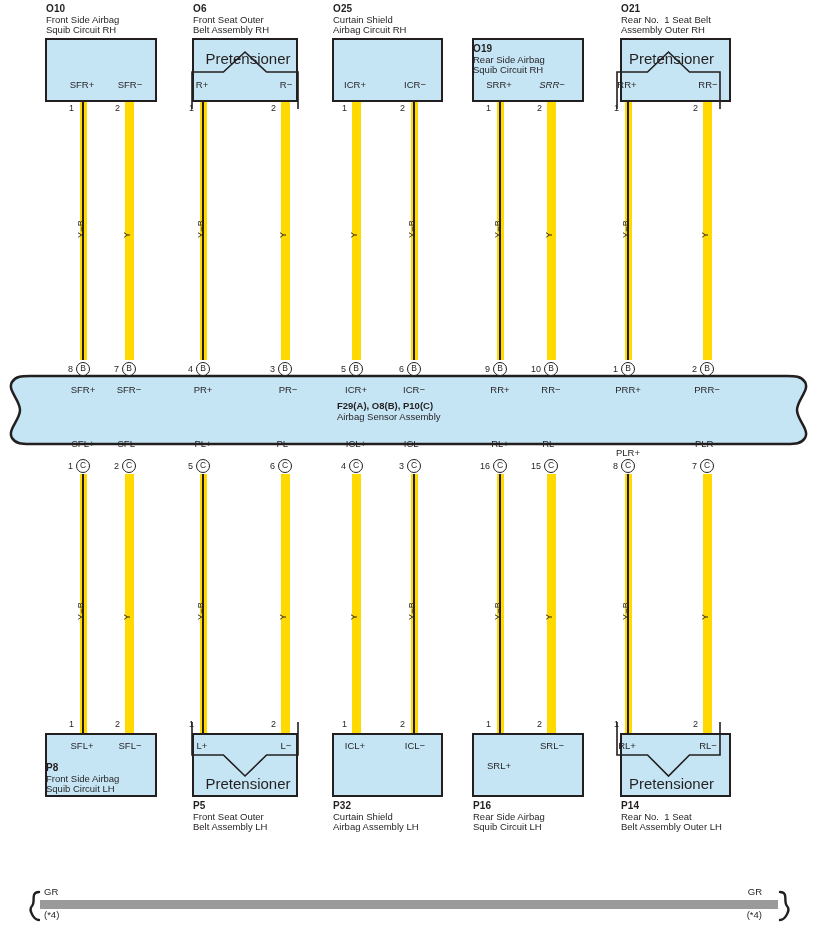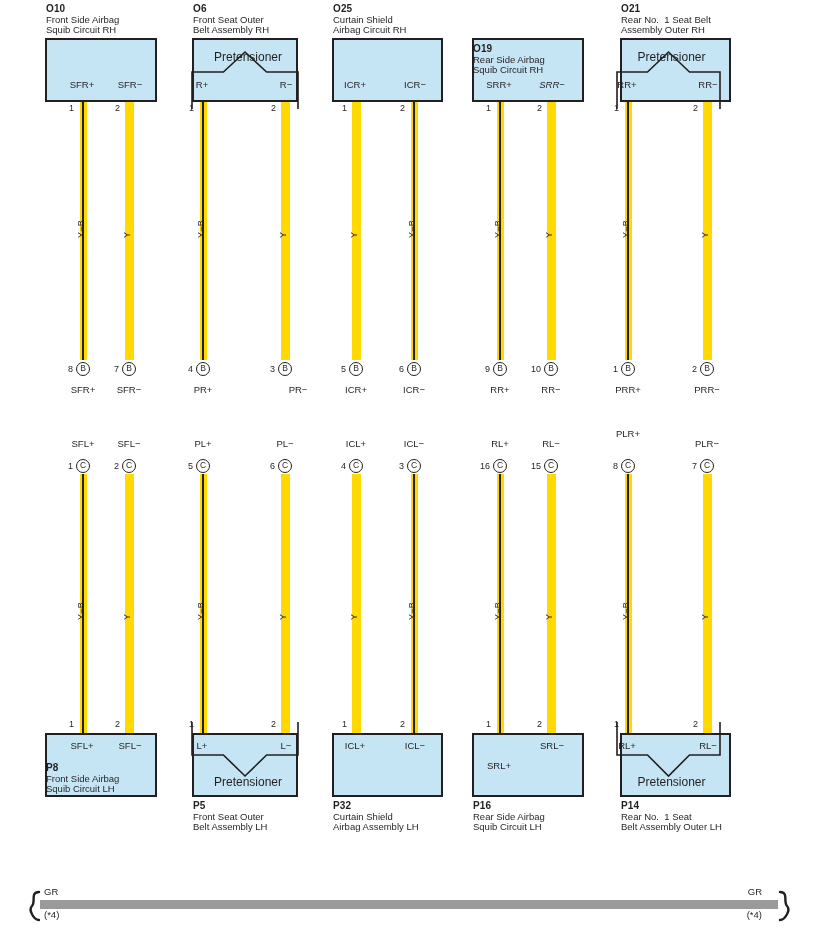"Pretensioner" .pre-label { font-size: 12px -> 15px }
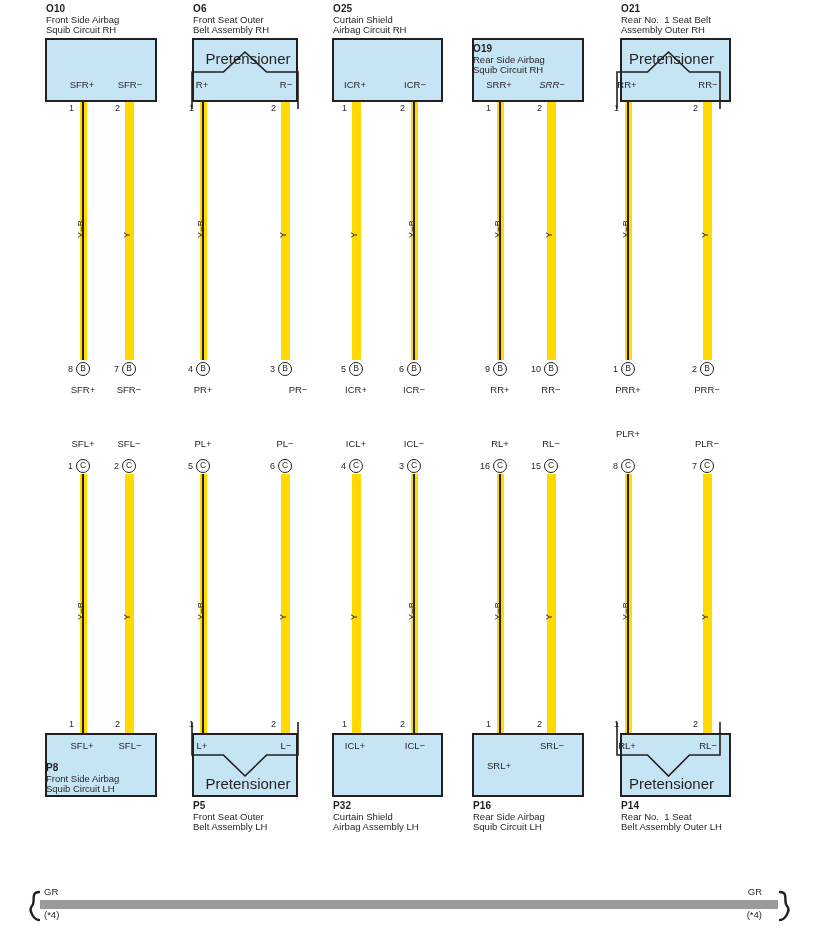"PR−" div.conn-lbl { left: 298px -> 288px }
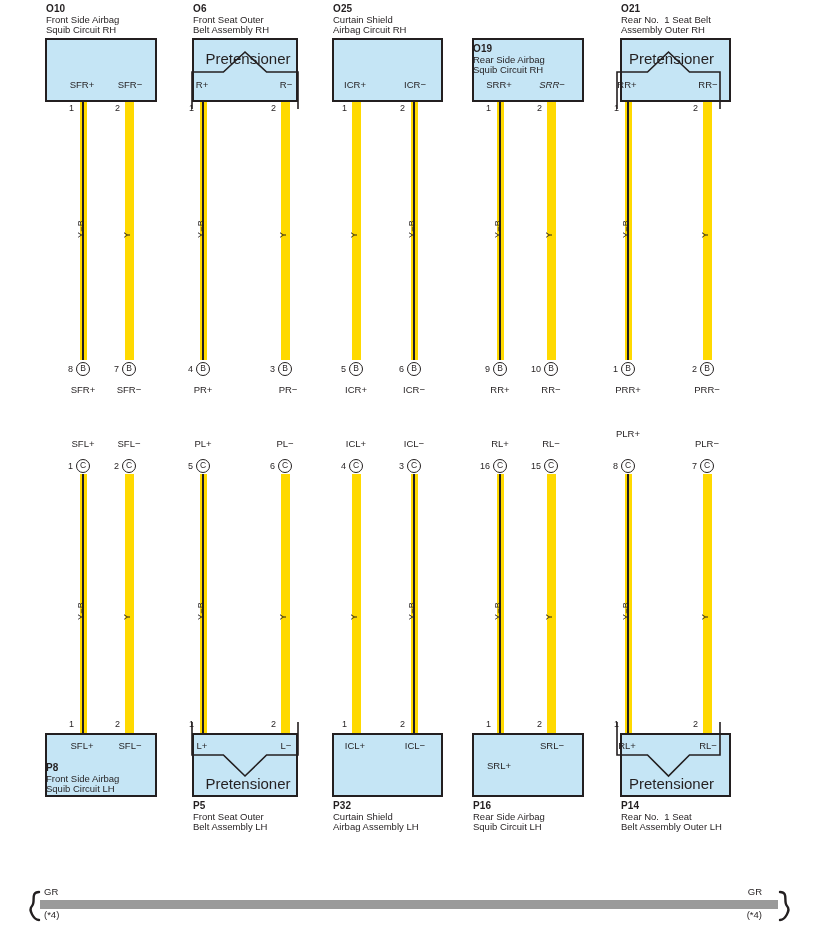"F29(A), O8(B), P10(C)" div { html: none -> <div> <svg> <path></path> </svg> <div> <b>F29(A), O8(B), P10(C)</b> </div> <div>Airbag Sensor Assembly</div> </div> }
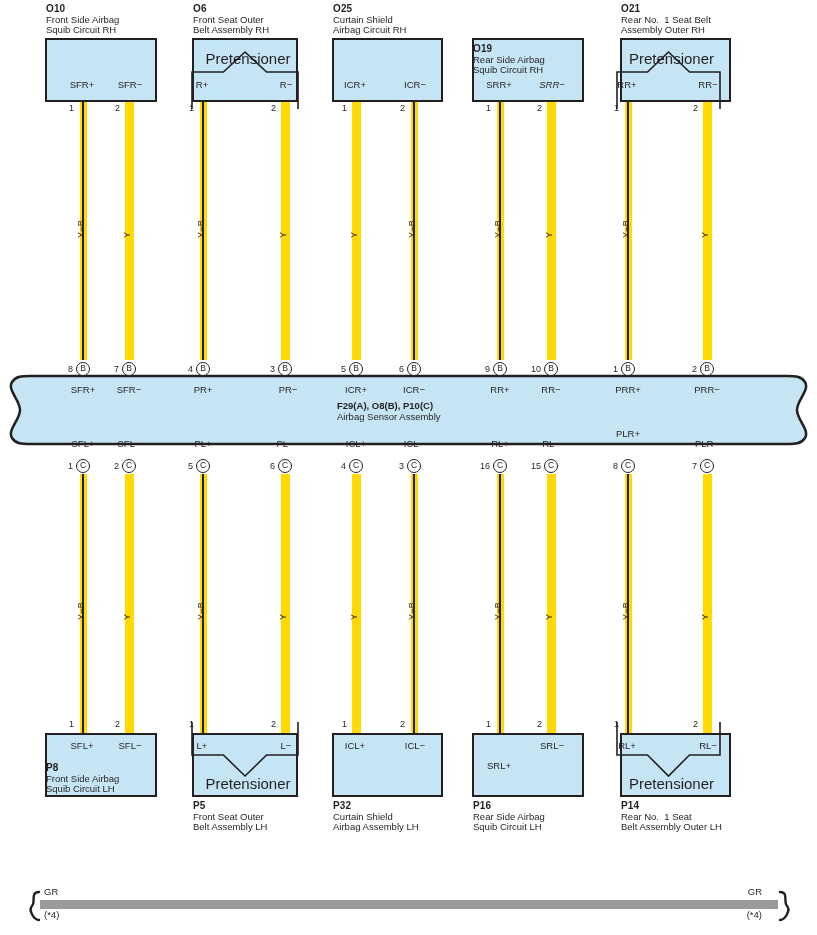"PLR+" div.conn-lbl { top: 428px -> 447px }
